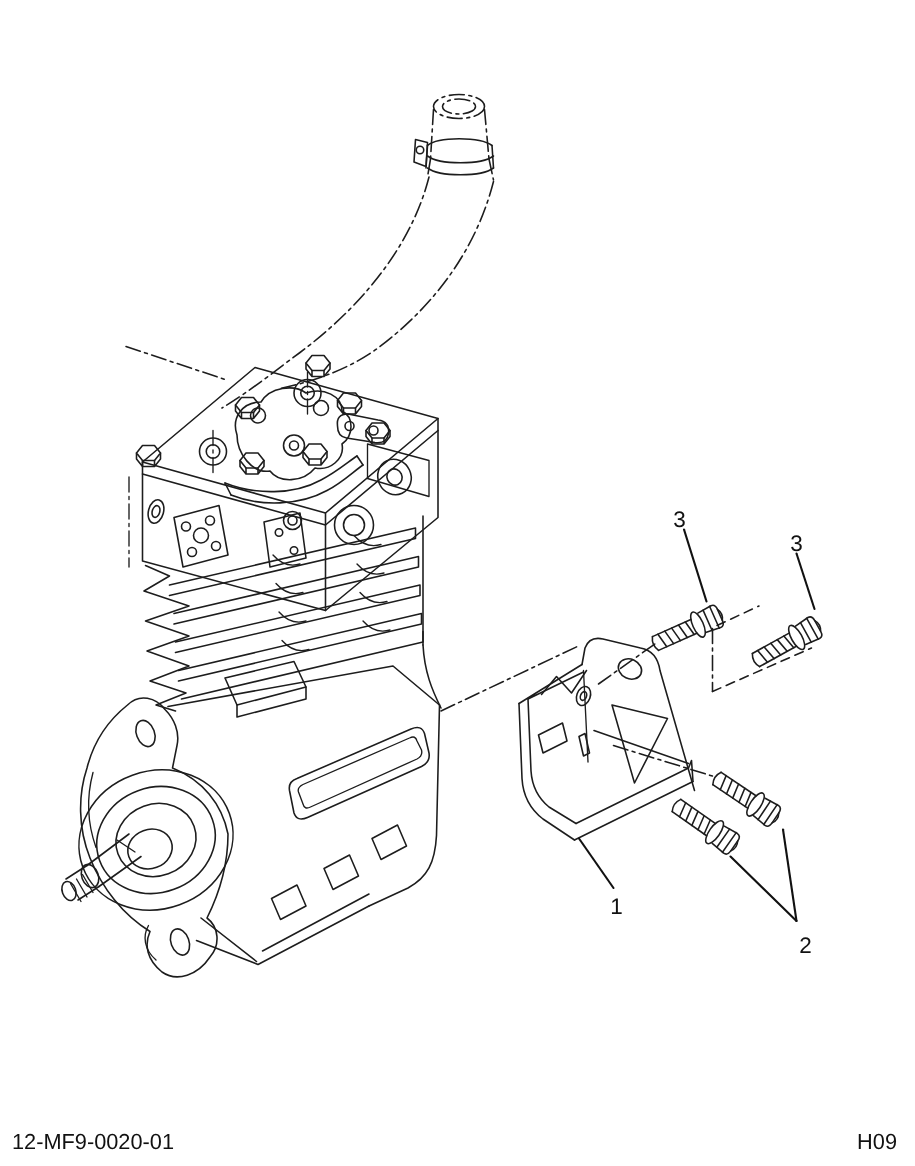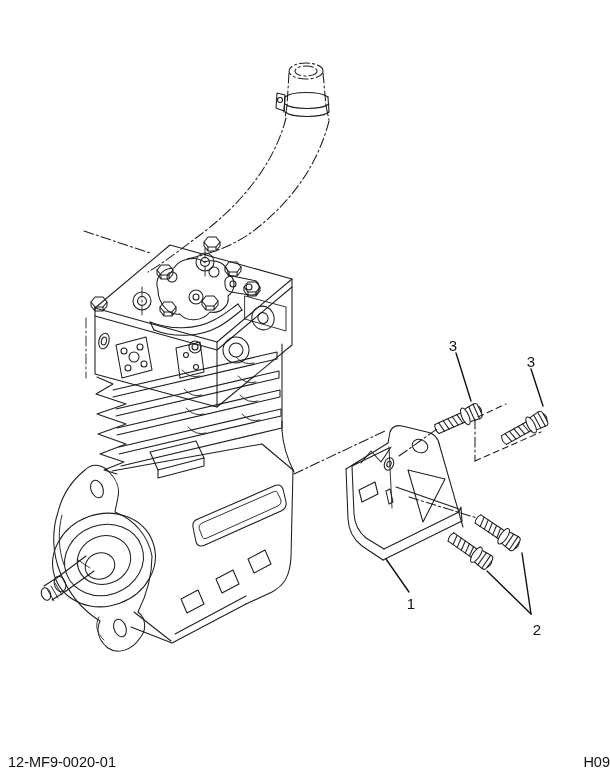"H09" .footer-right { right: 0 -> 12px }
